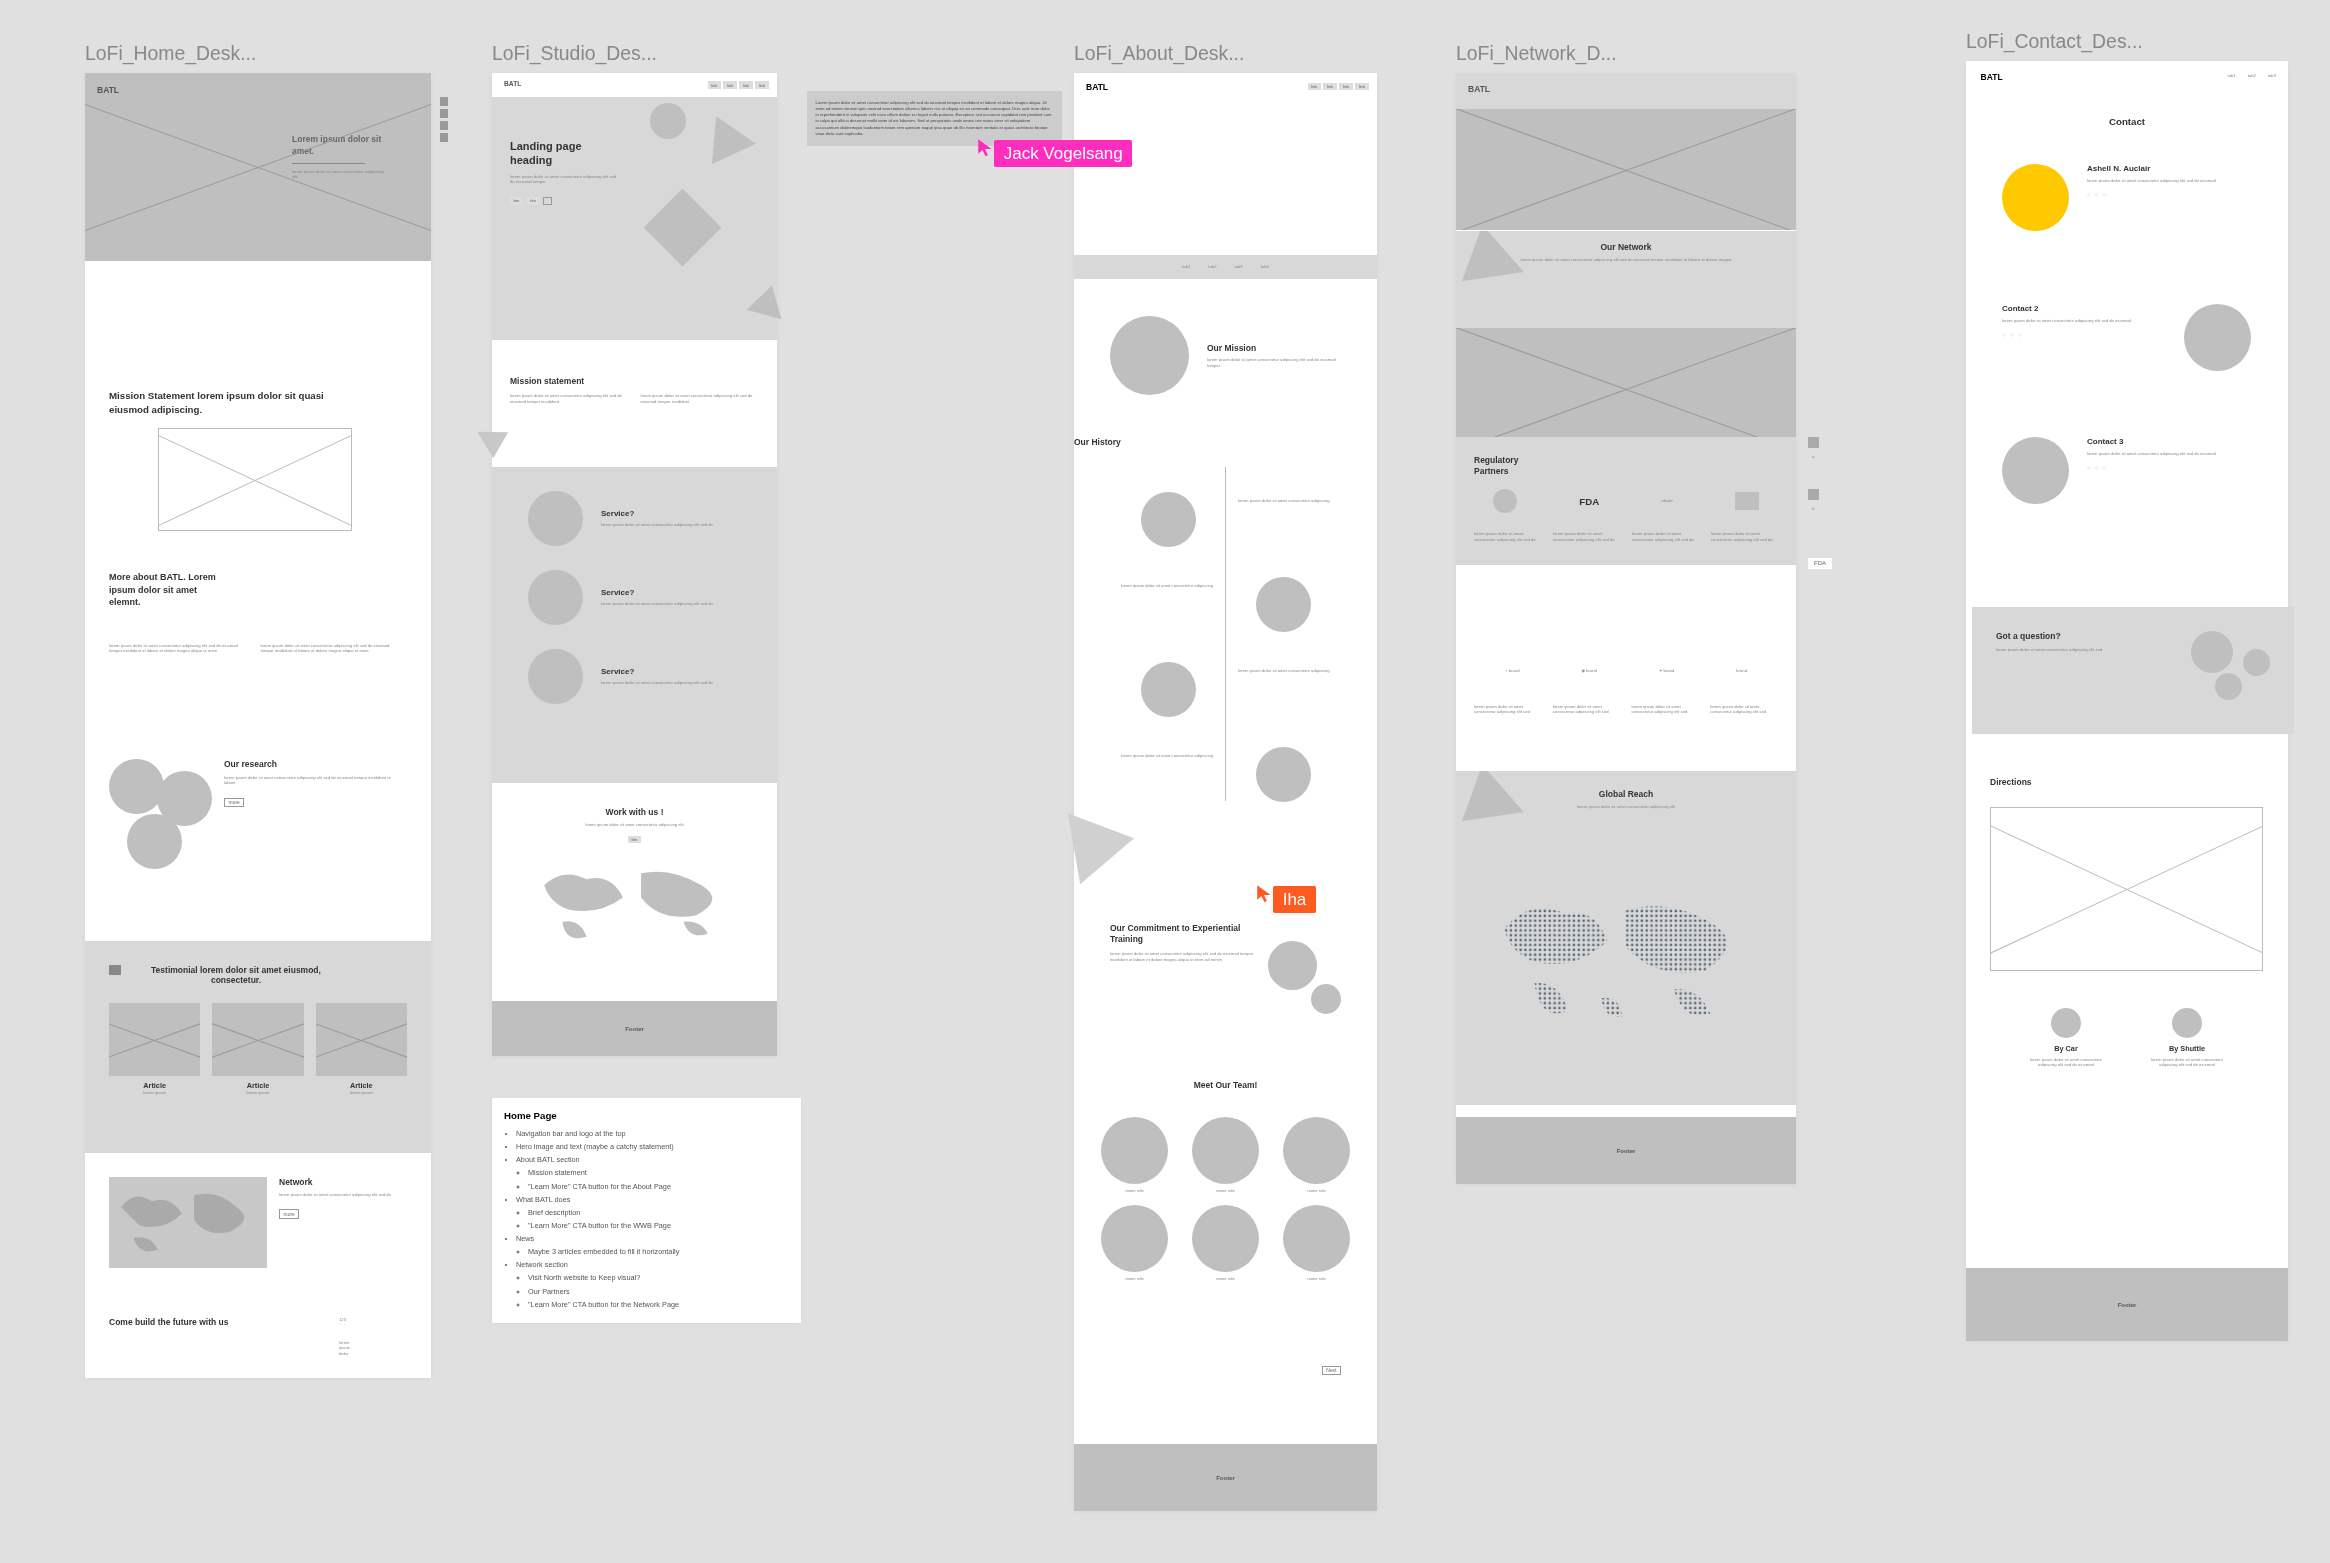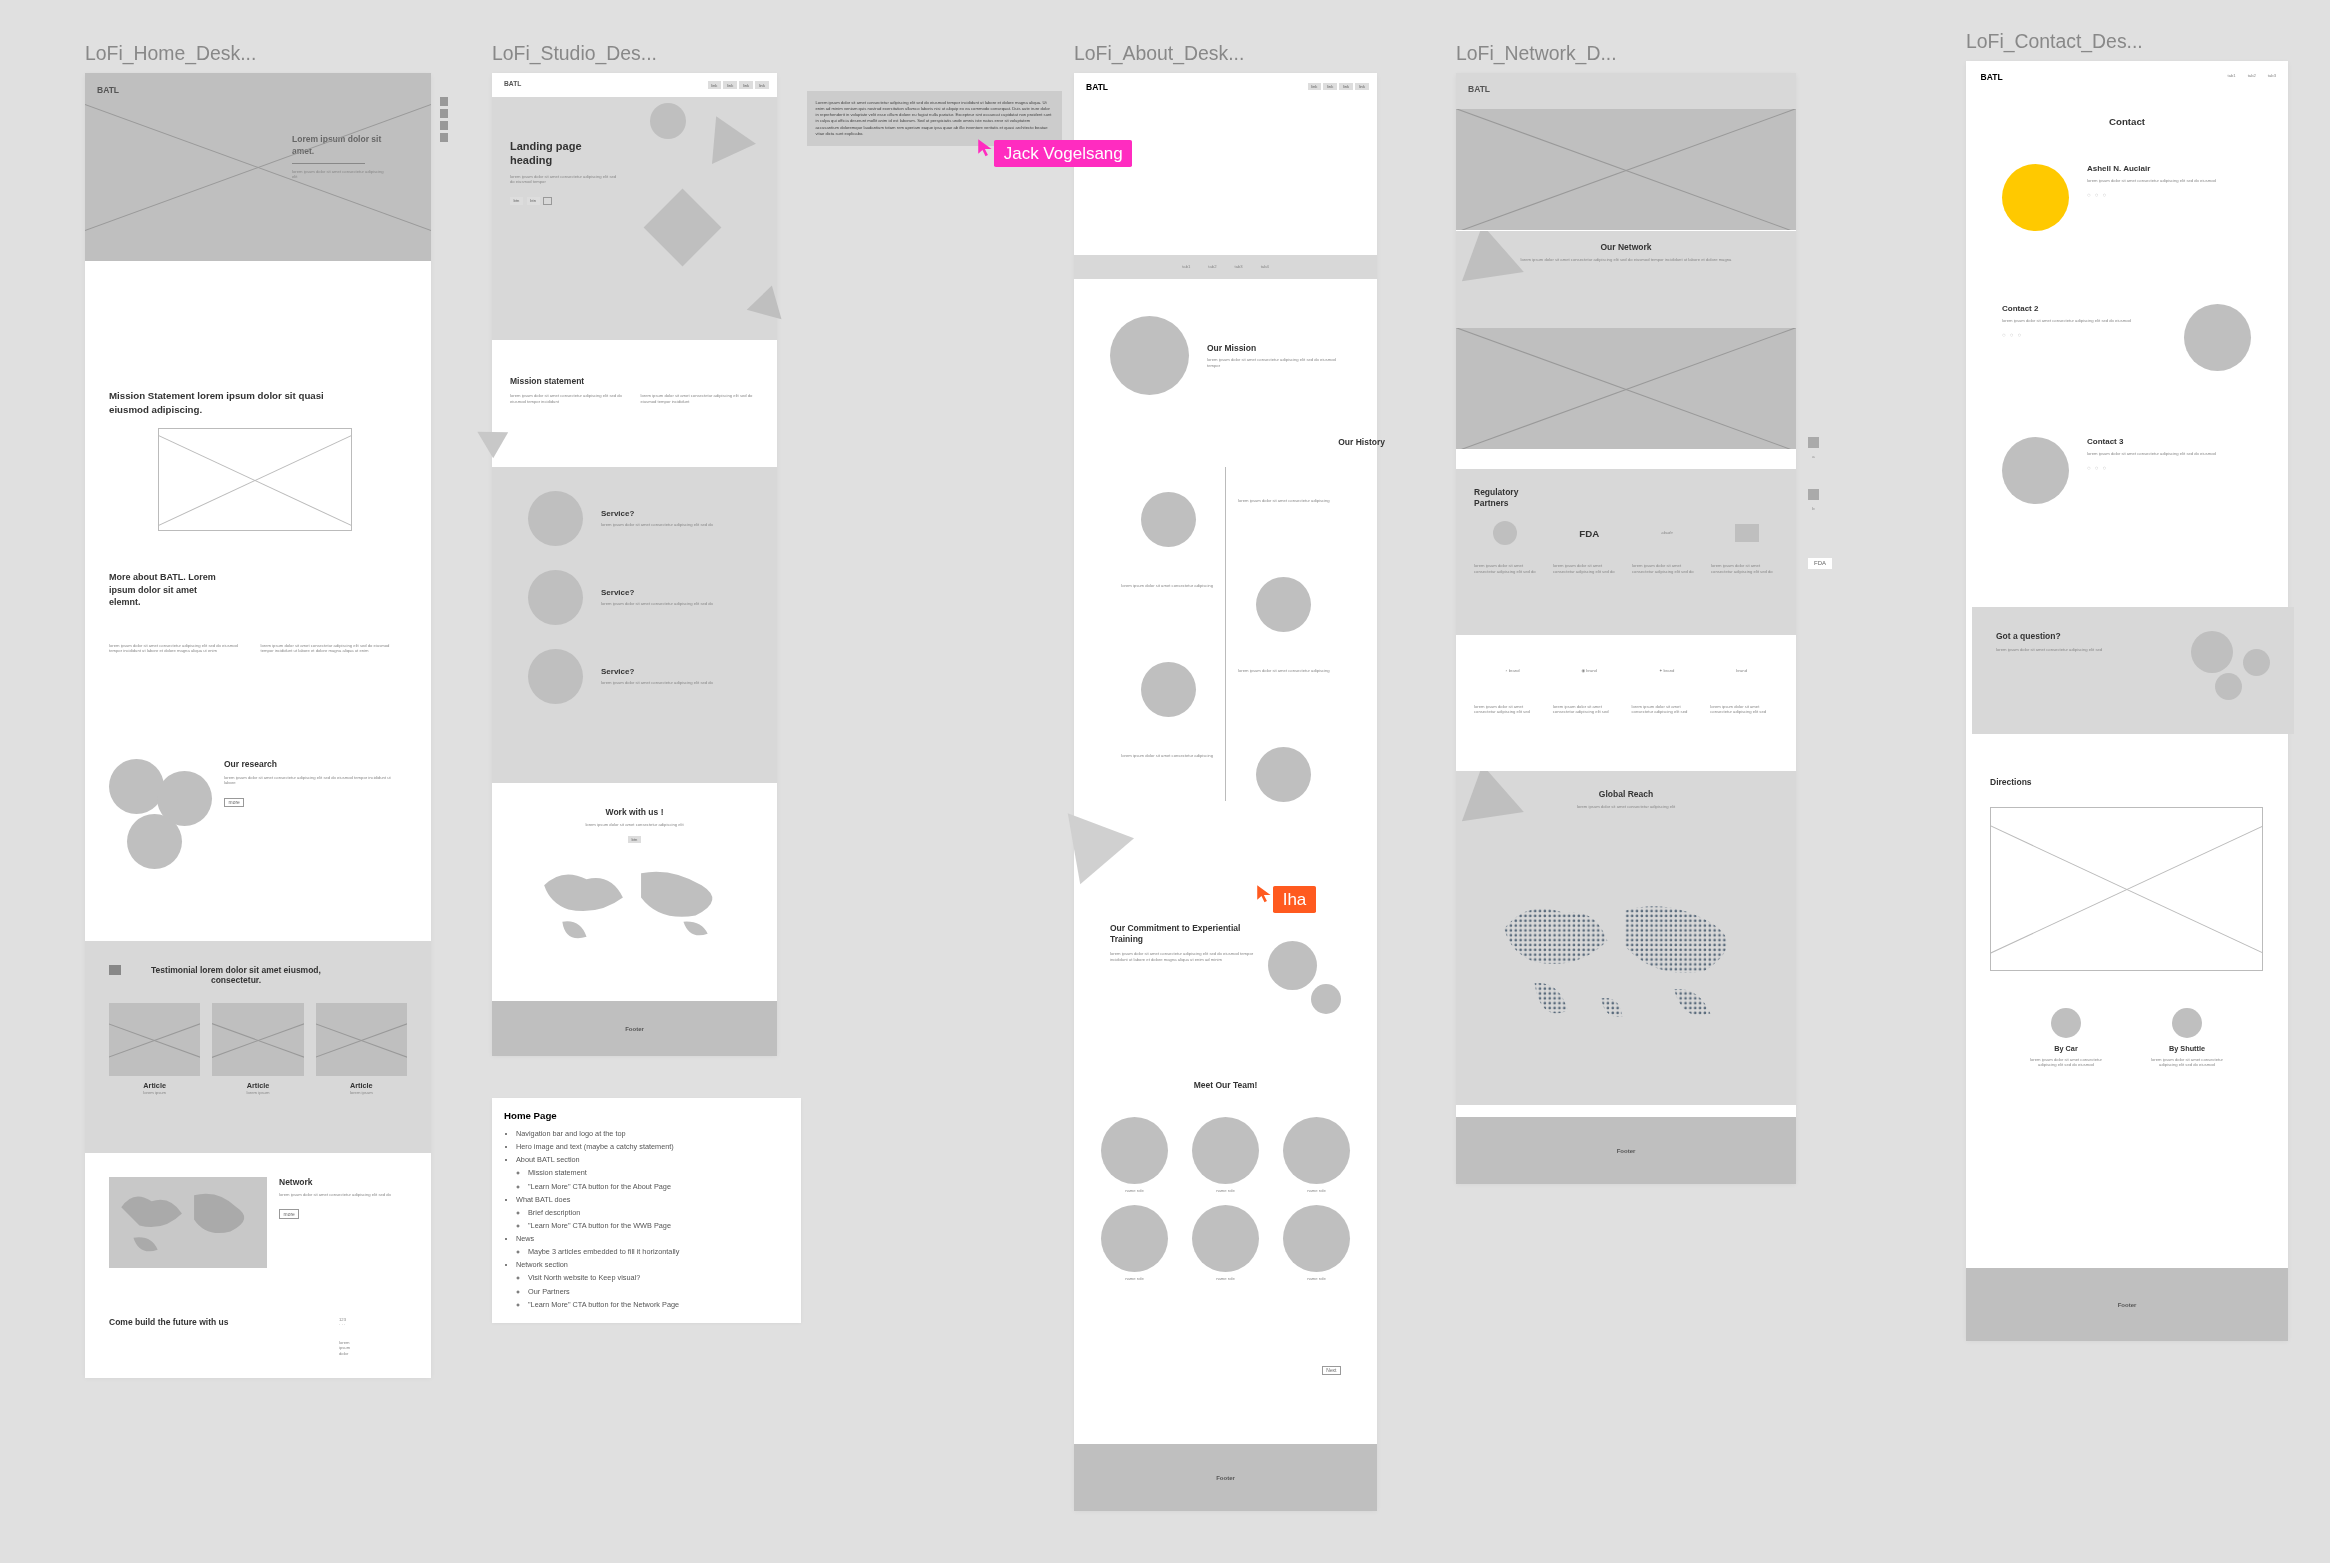"Our History" div { left: 8px -> 0; text-align: right -> left }
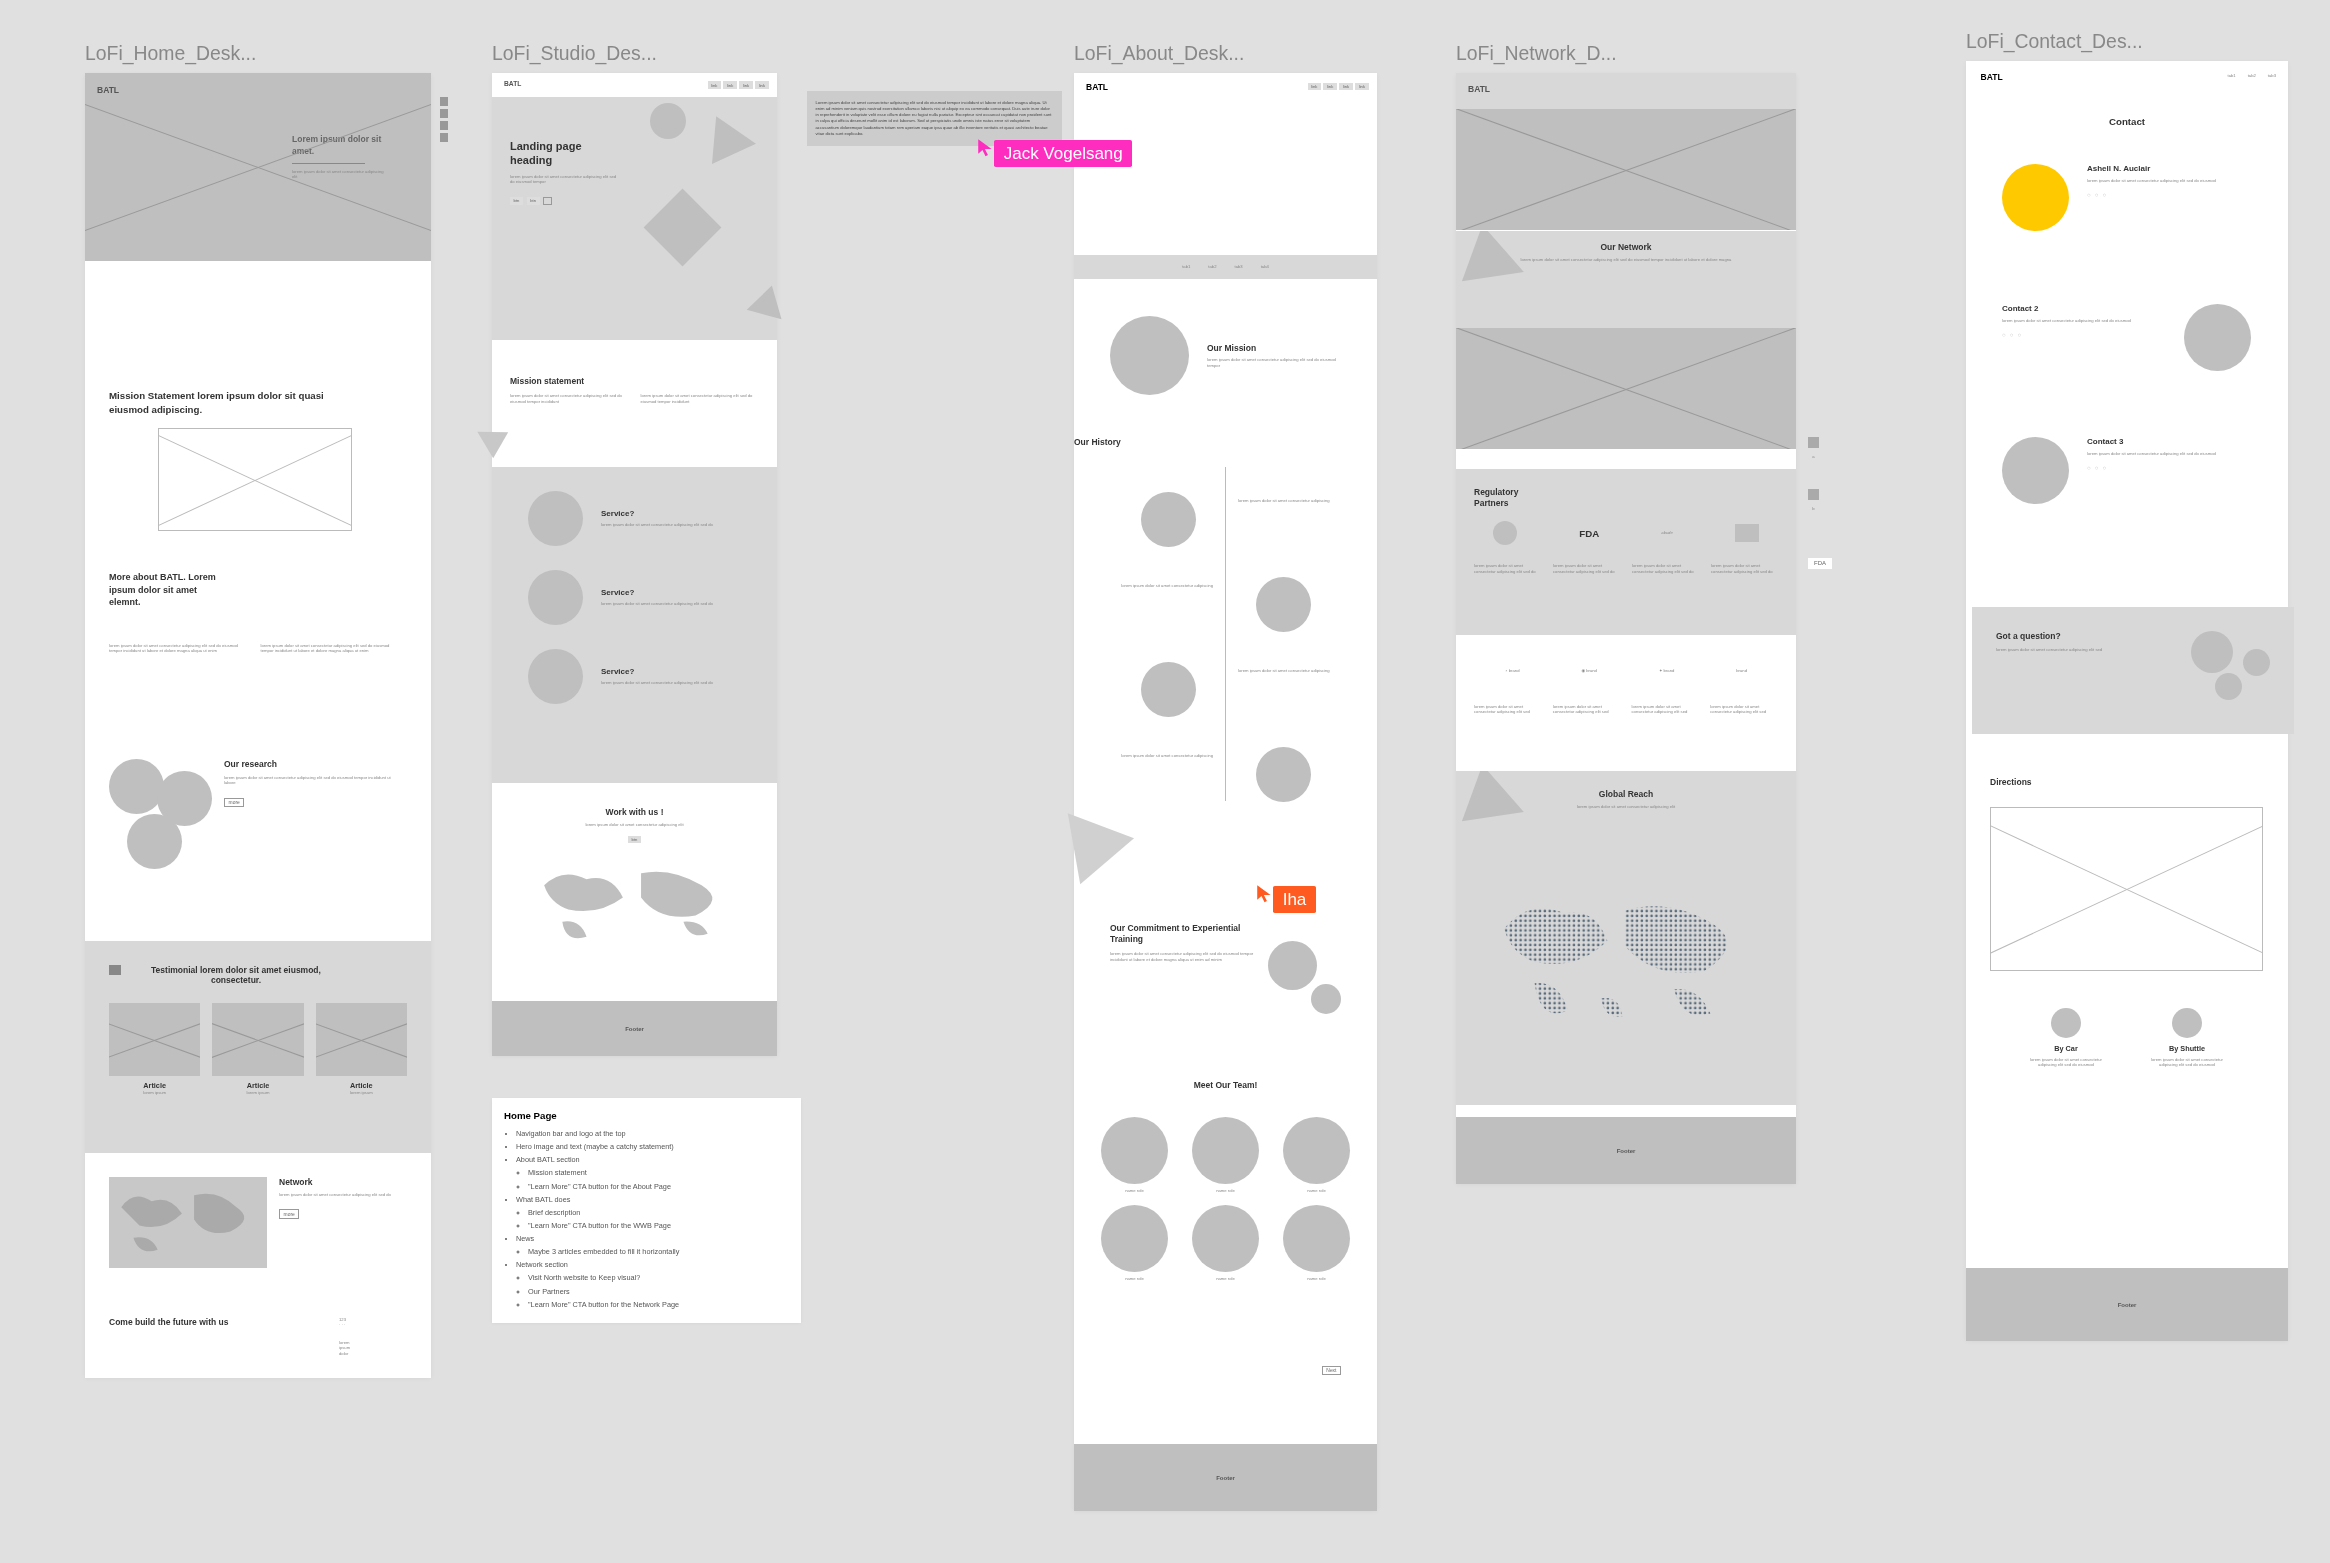"Regulatory Partners" div.lightgray { height: 166px -> 128px; top: 396px -> 364px }
